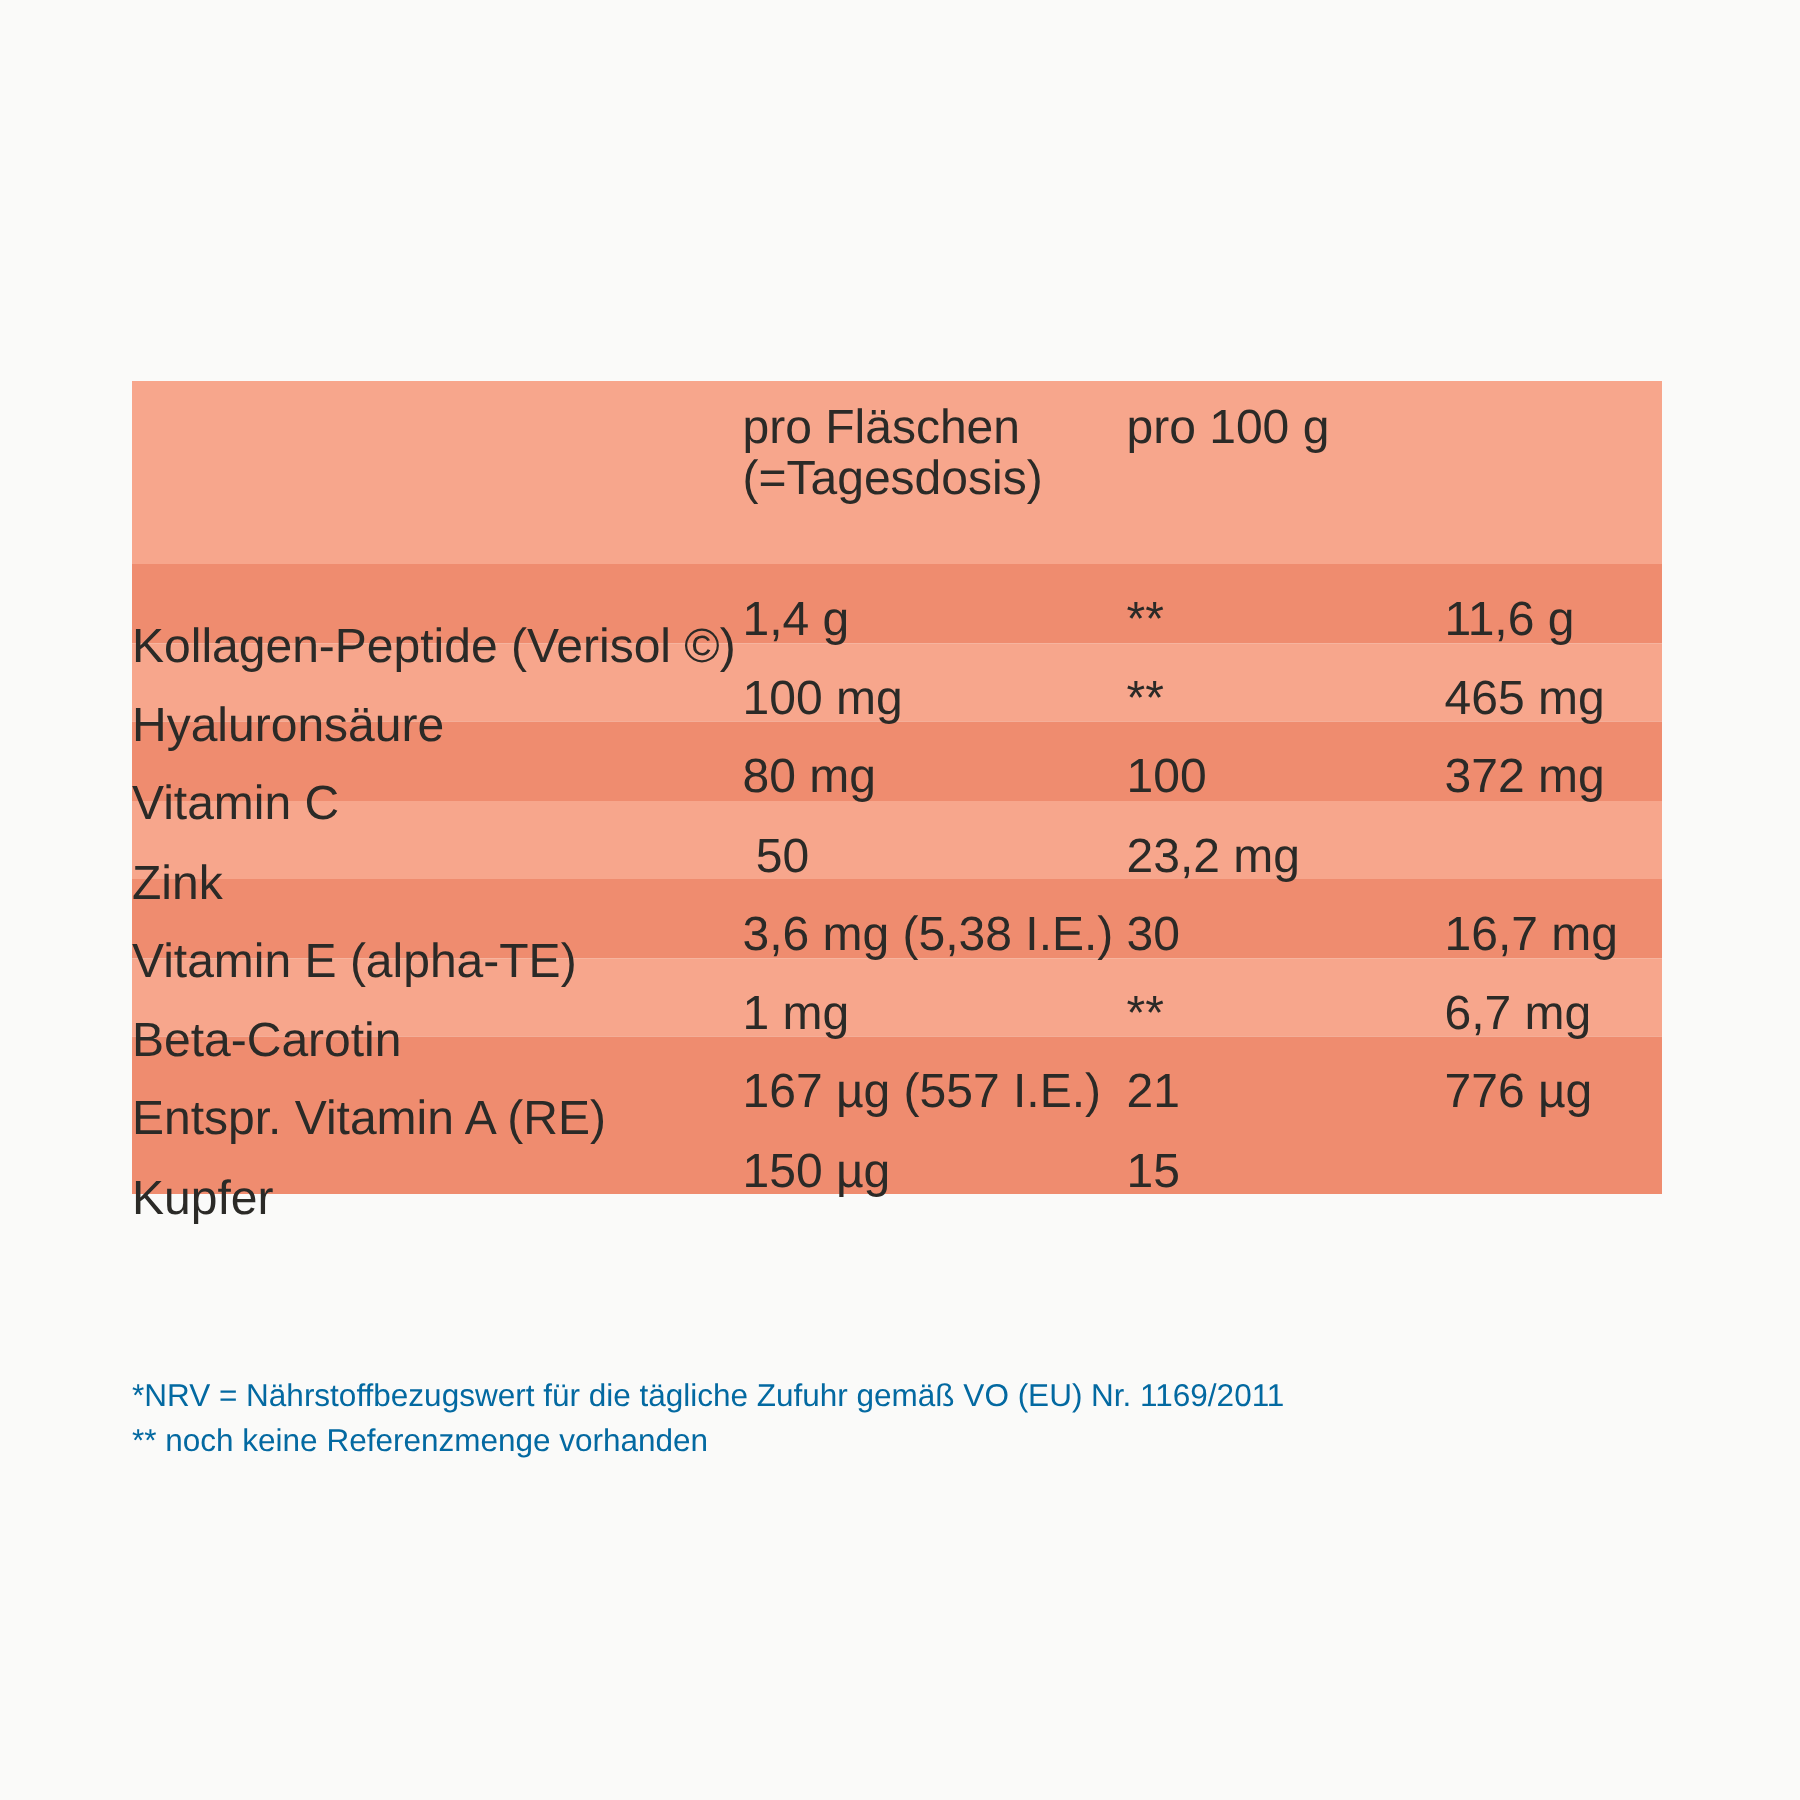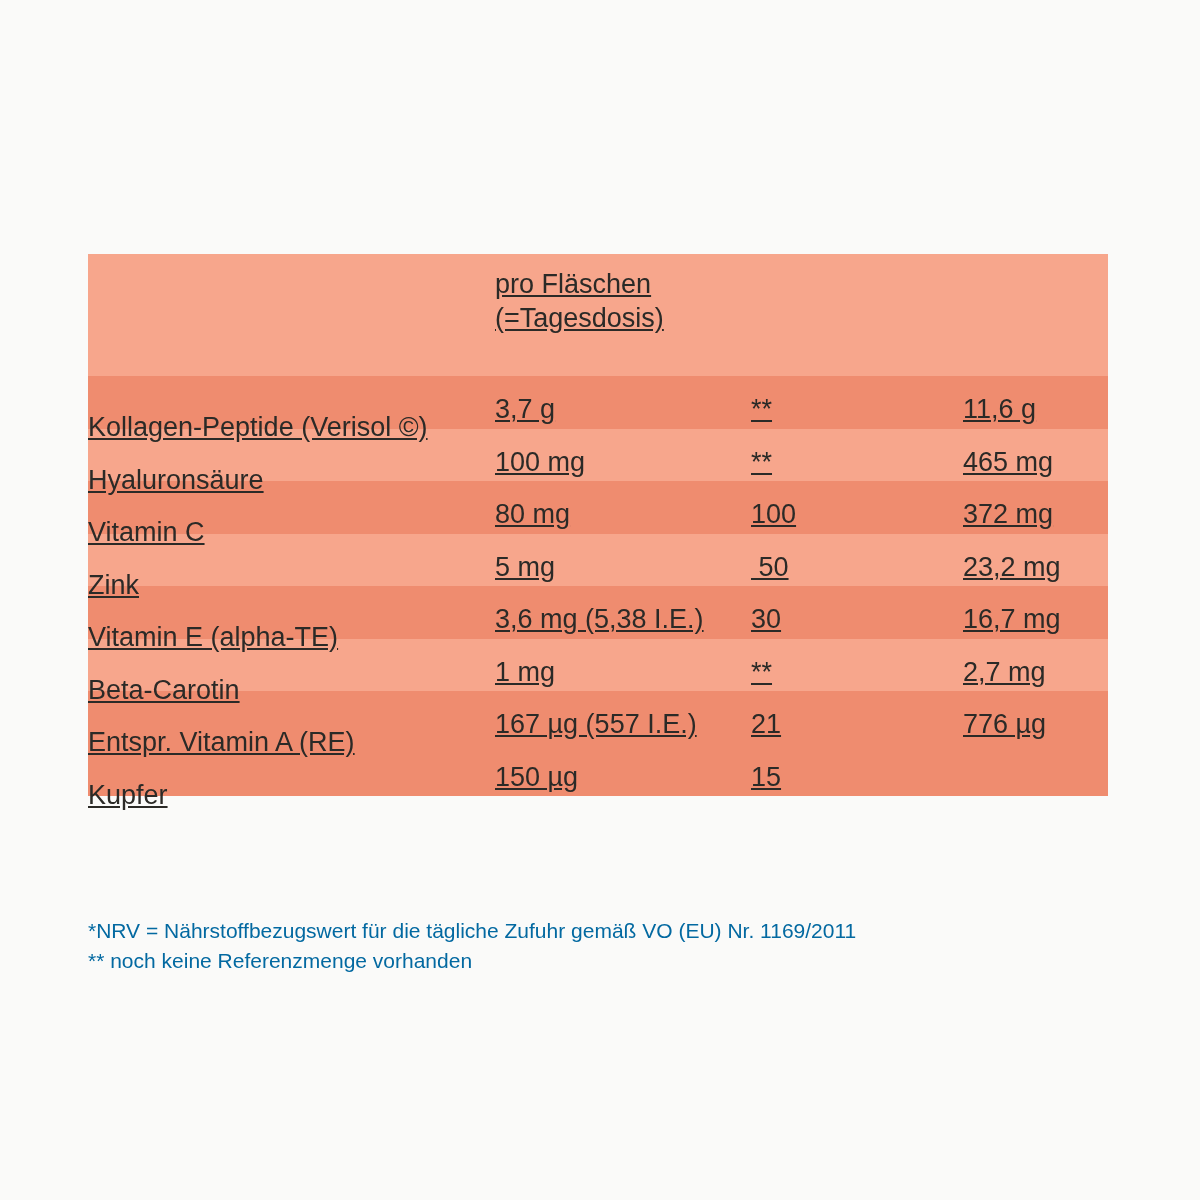"pro Fläschen" .t-row { font-size: 27px -> 32px; text-decoration: underline -> none }
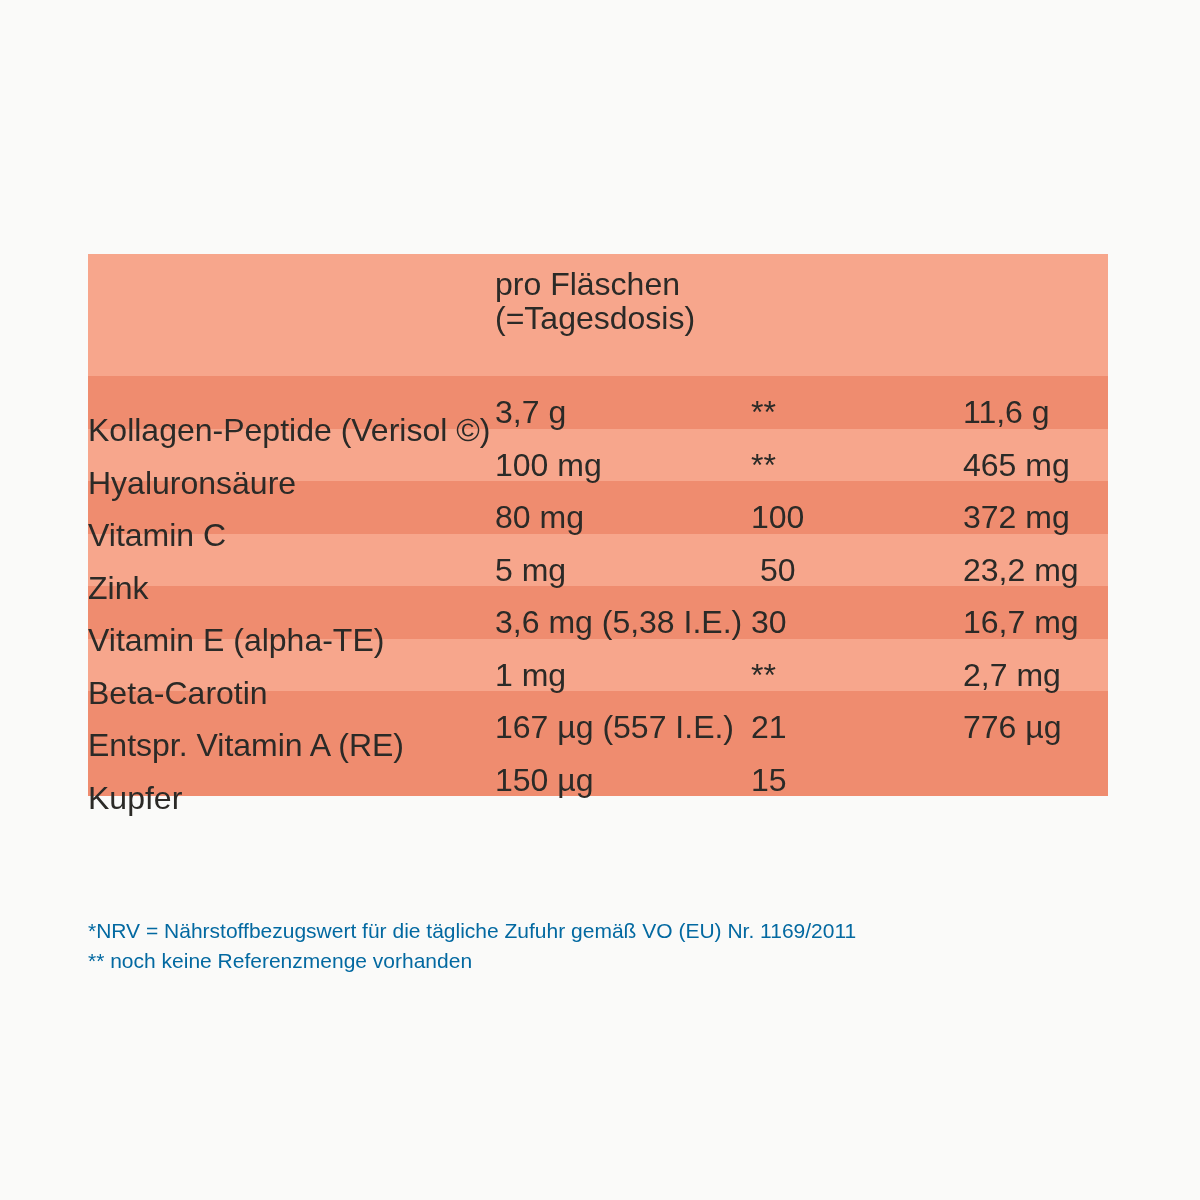"pro 100 g" div.cell { html: none -> <div>pro 100 g</div> }
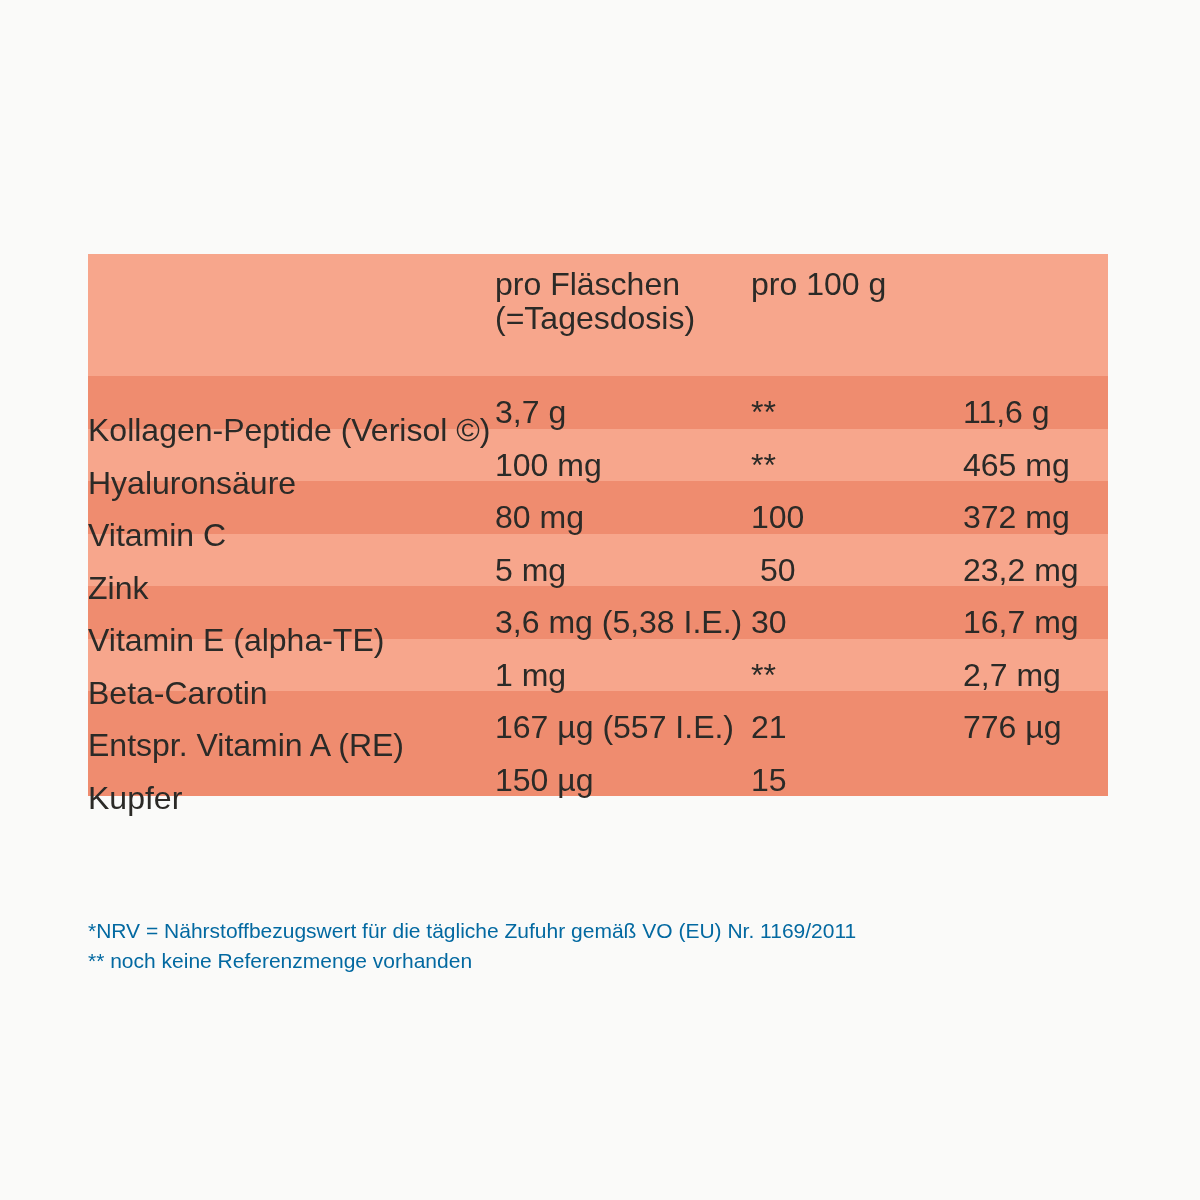"3,7 g" div.cell { text: 3,7 -> 1,4 }
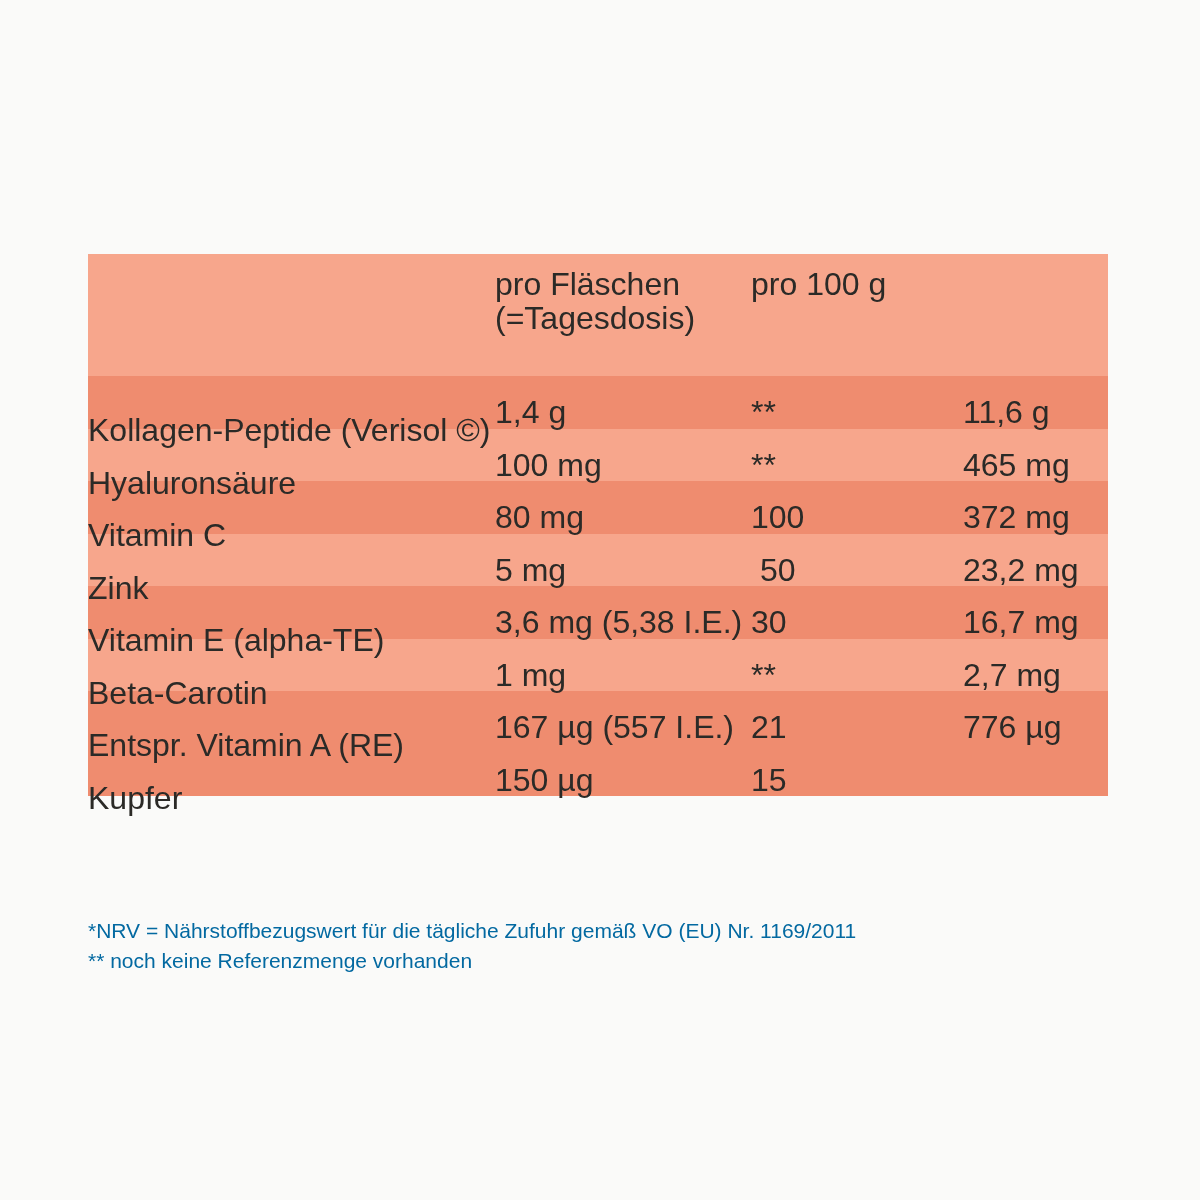"5 mg" div.cell { html: <div>5 mg</div> -> none }
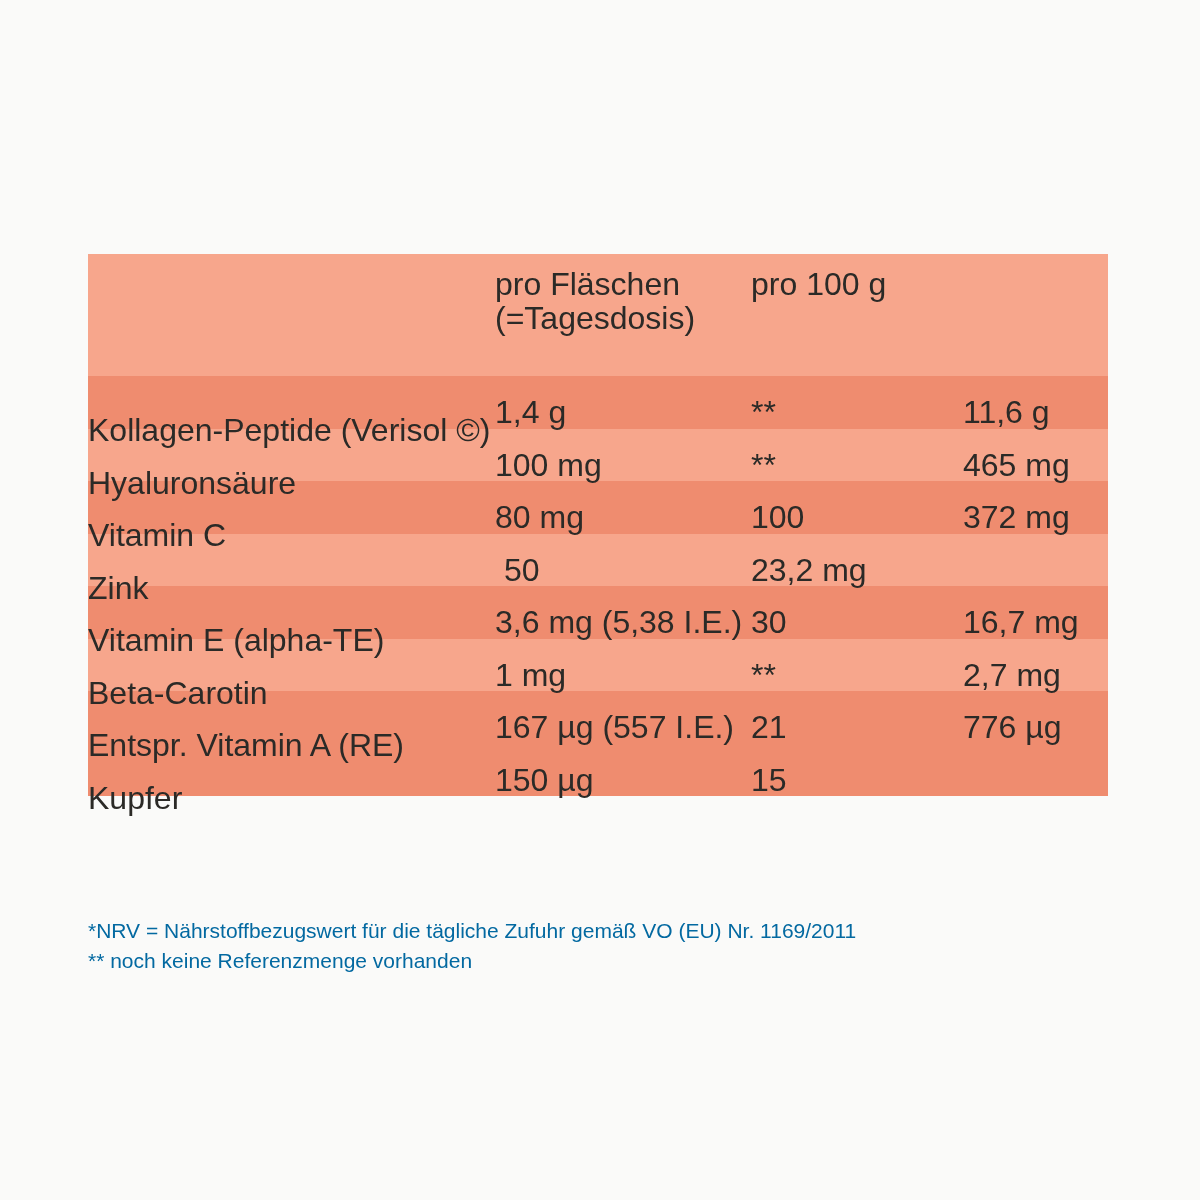"2,7 mg" div.cell { text: 2,7 -> 6,7 }
